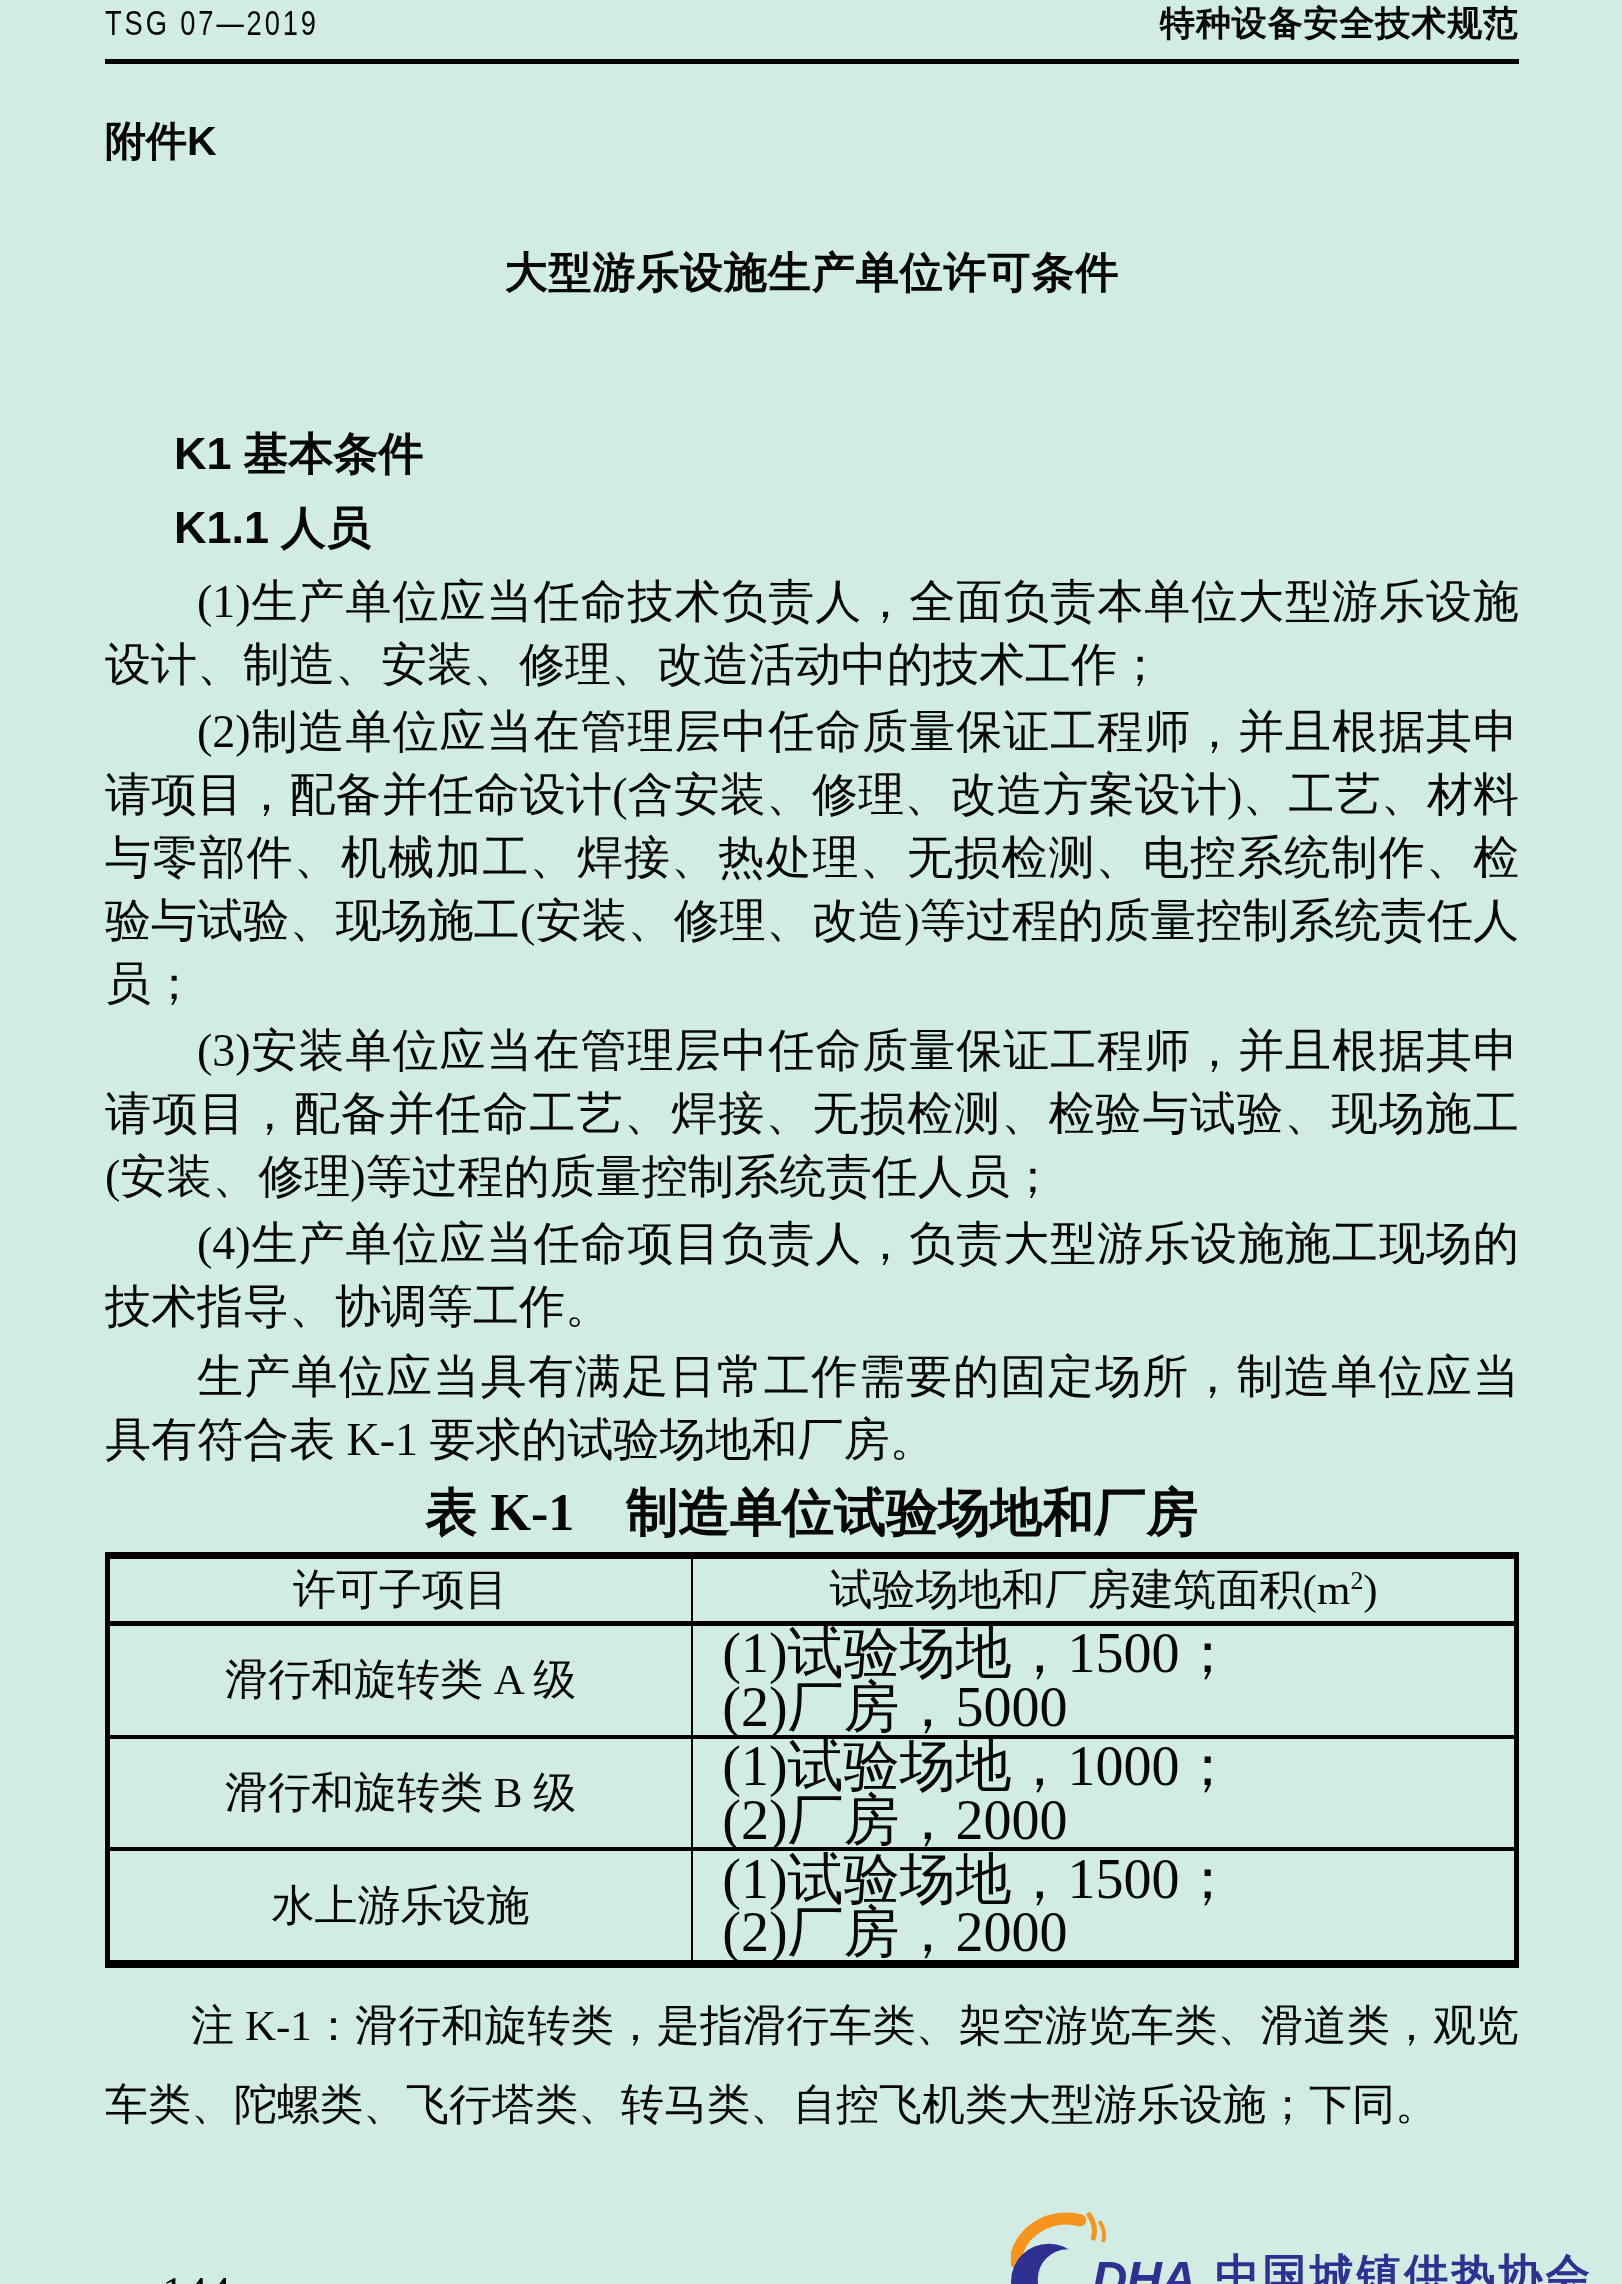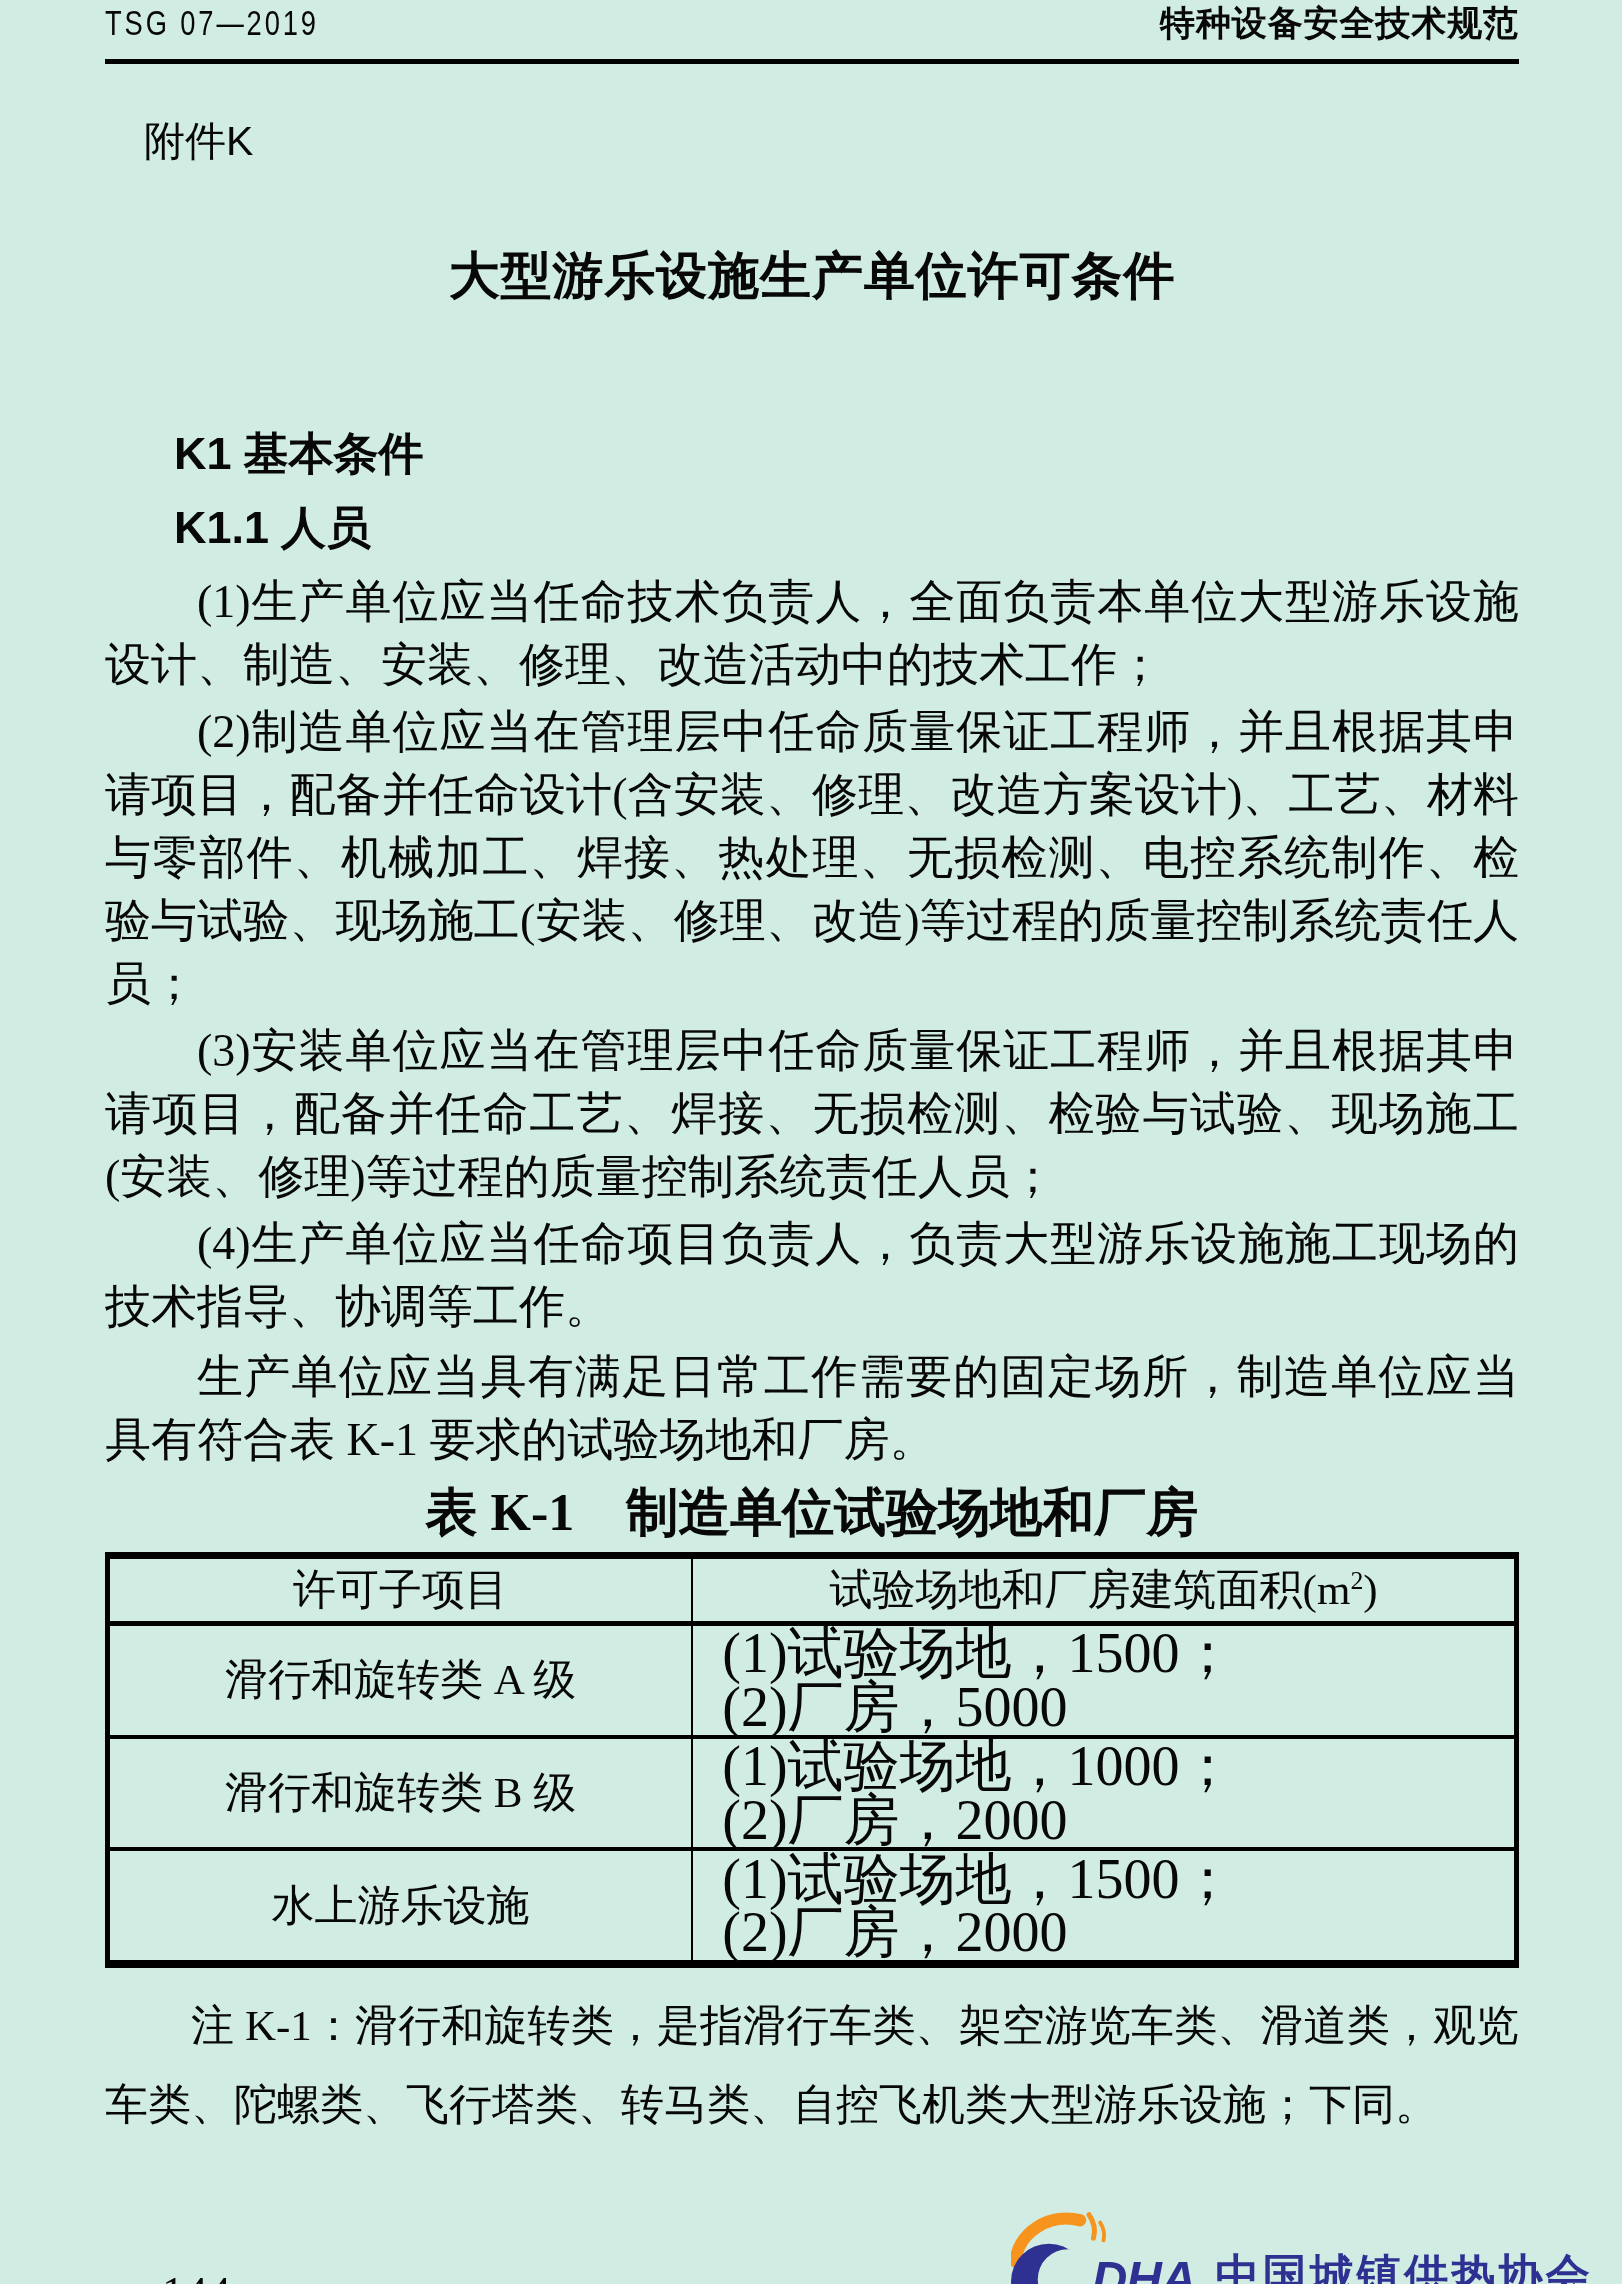"附件K" .attachment { font-weight: 400 -> 700; margin-left: 39px -> none }
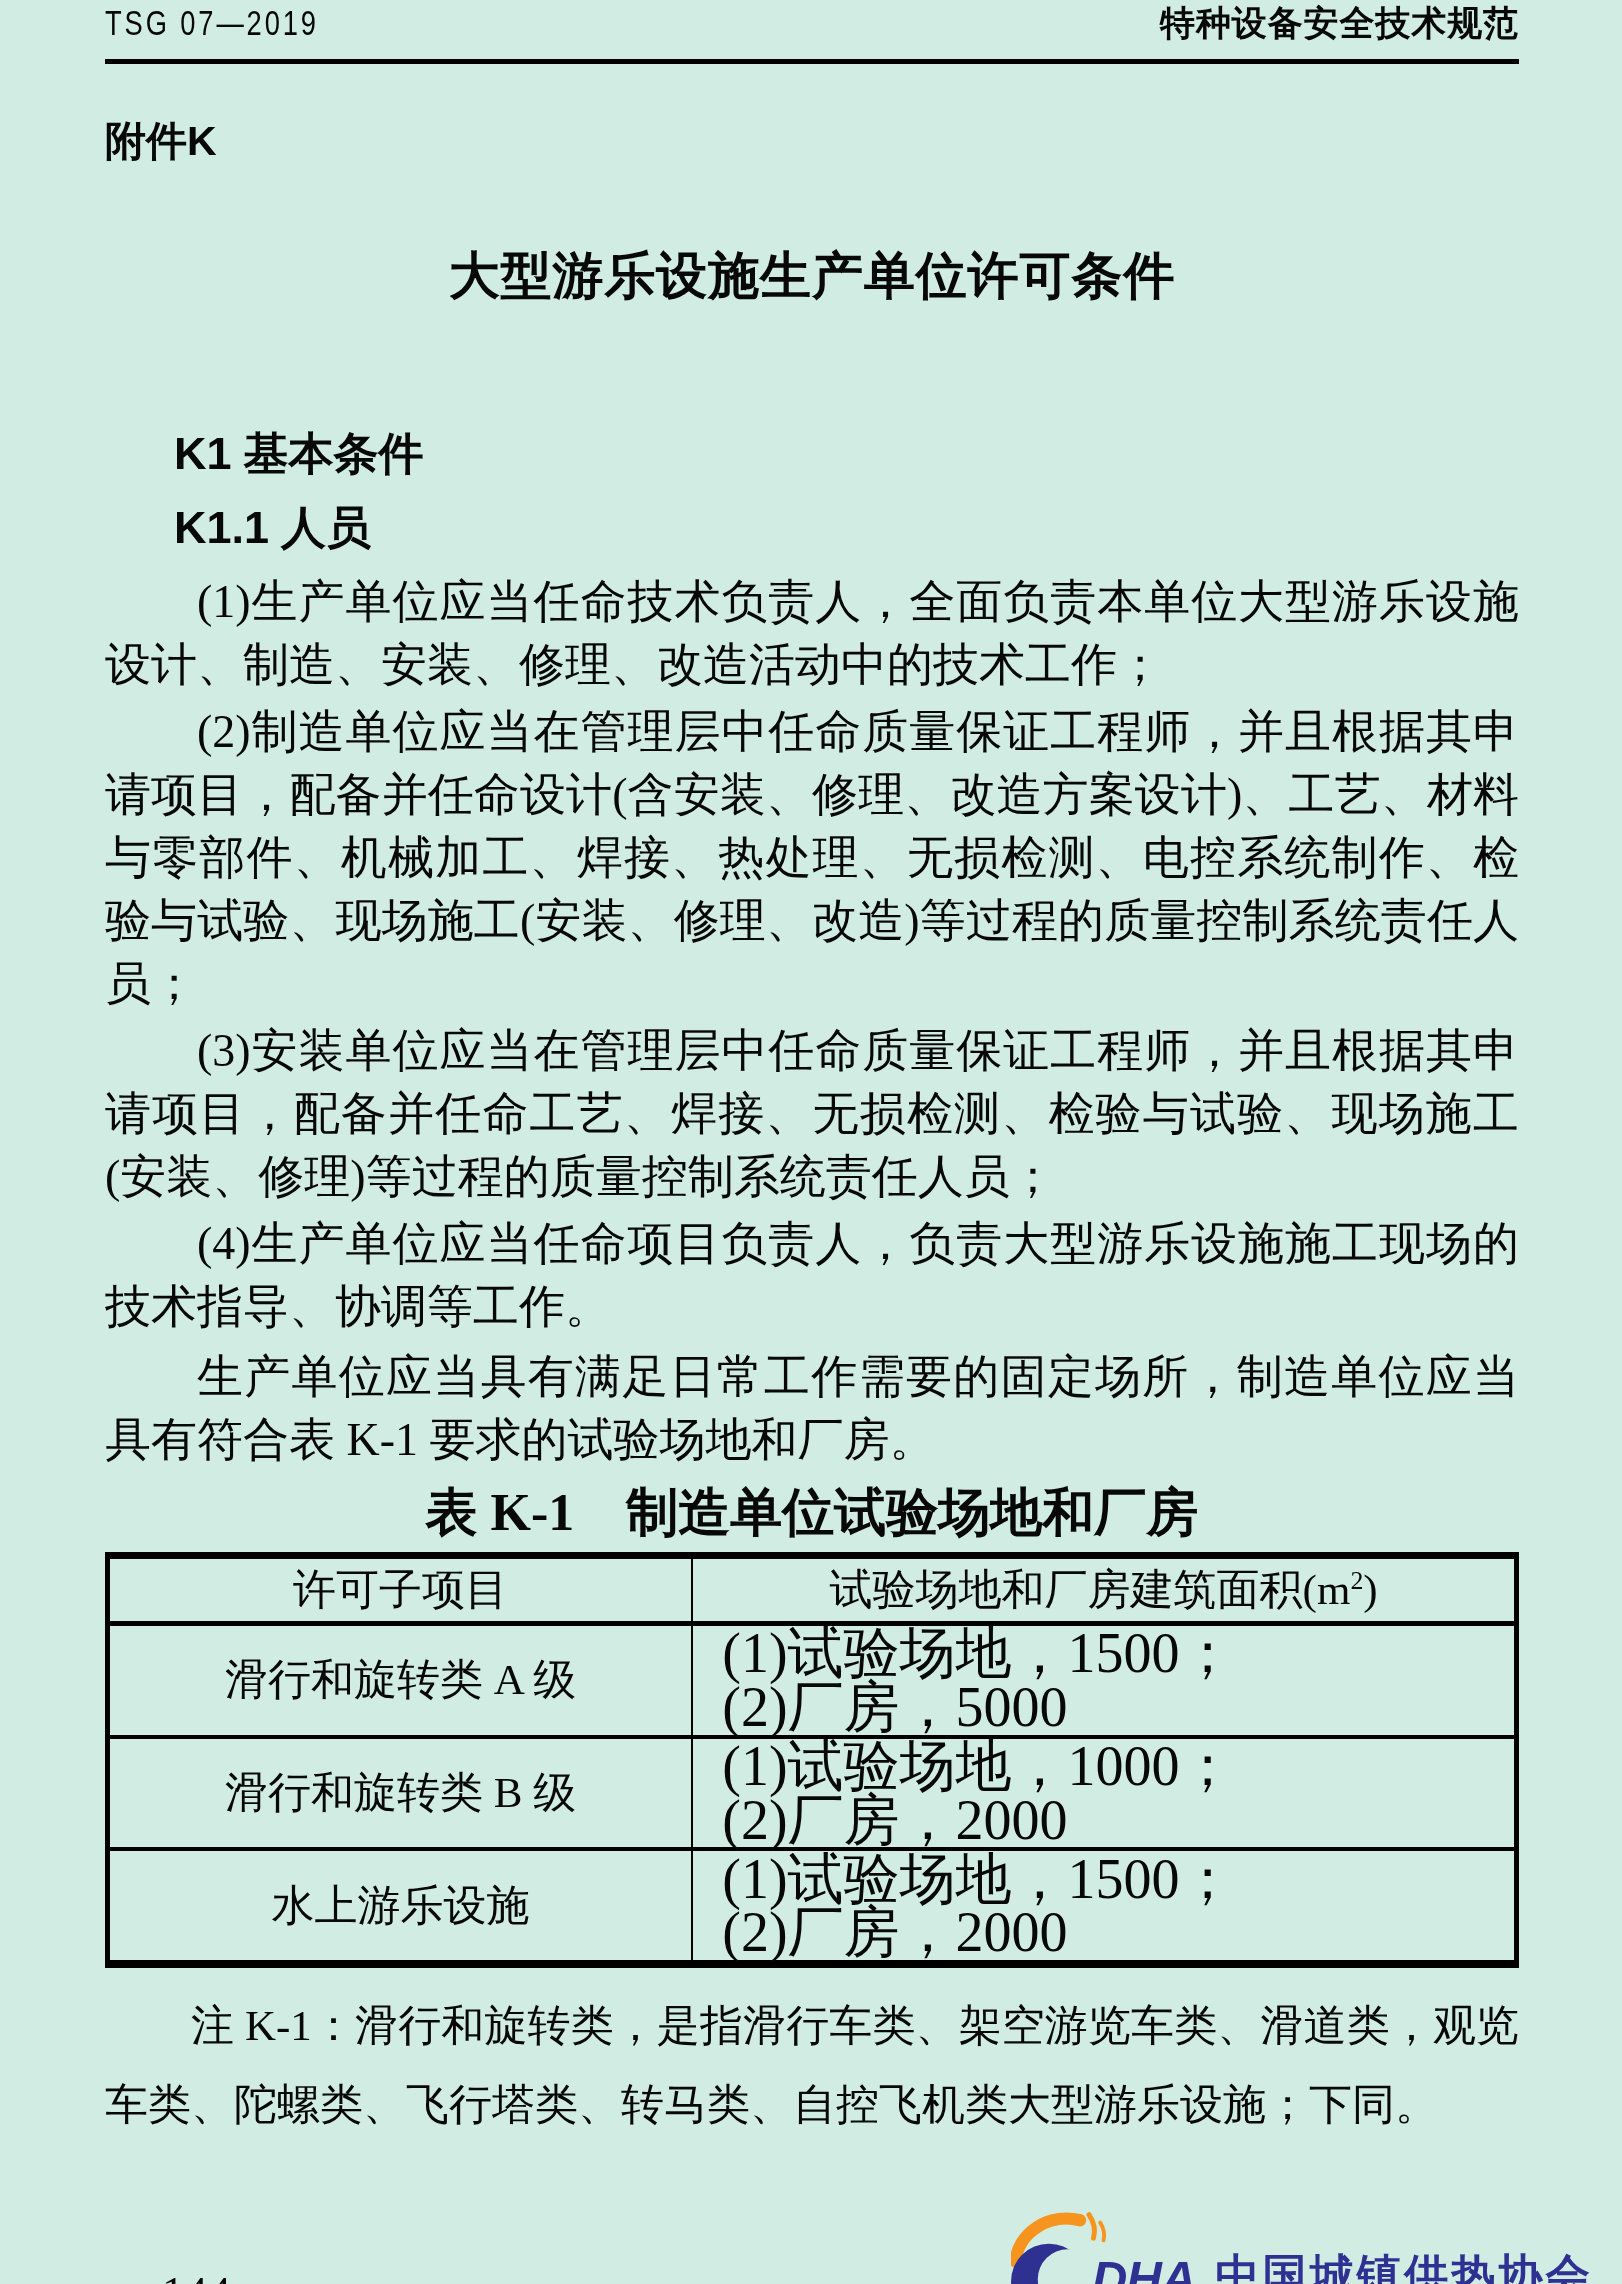"大型游乐设施生产单位许可条件" .doc-title { font-family: Liberation Serif, serif -> Liberation Mono, monospace; font-size: 51px -> 43px }
